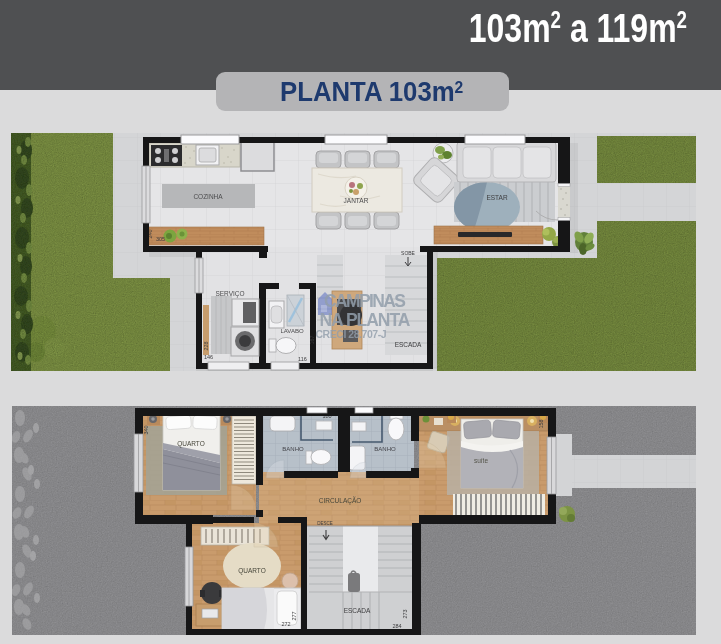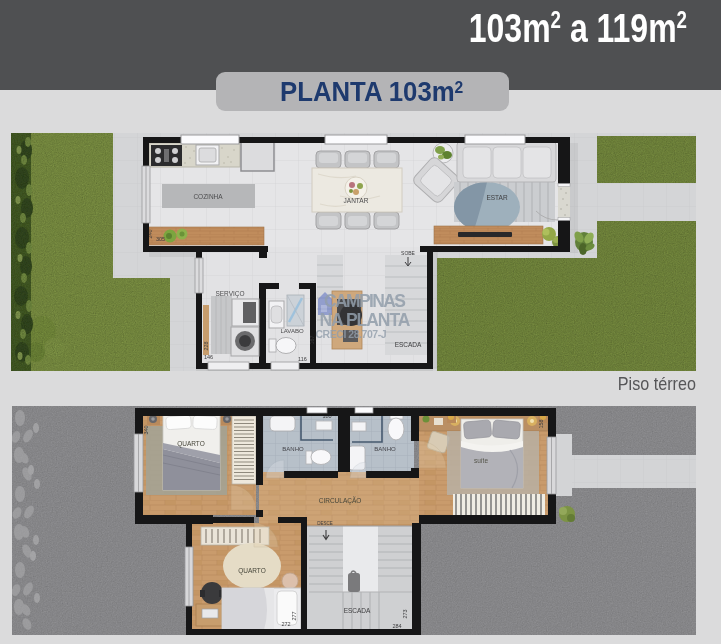"Piso térreo" div { html: <div> <span>Piso térreo</span> </div> -> none }
